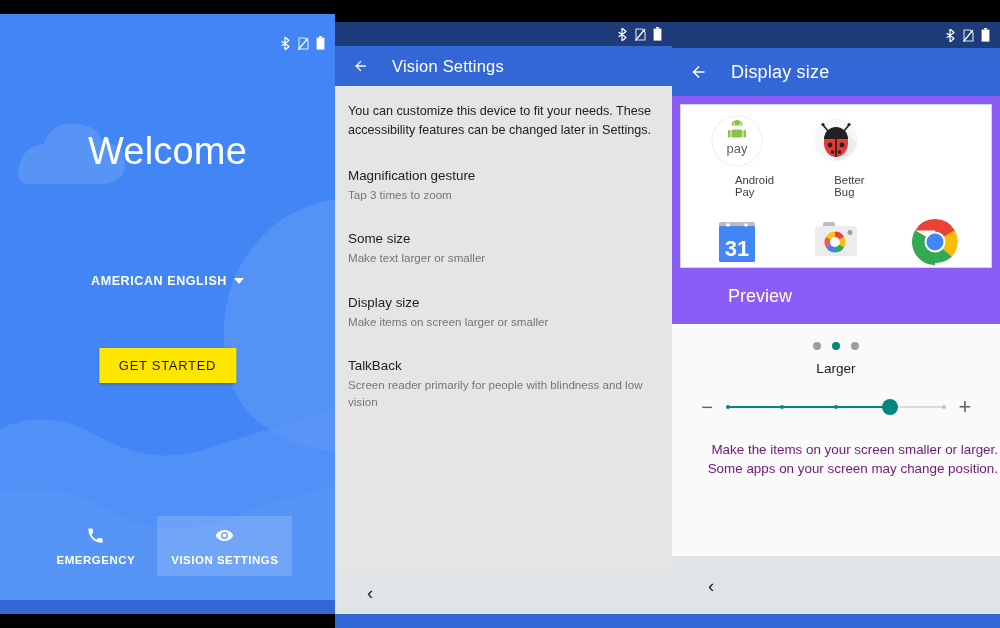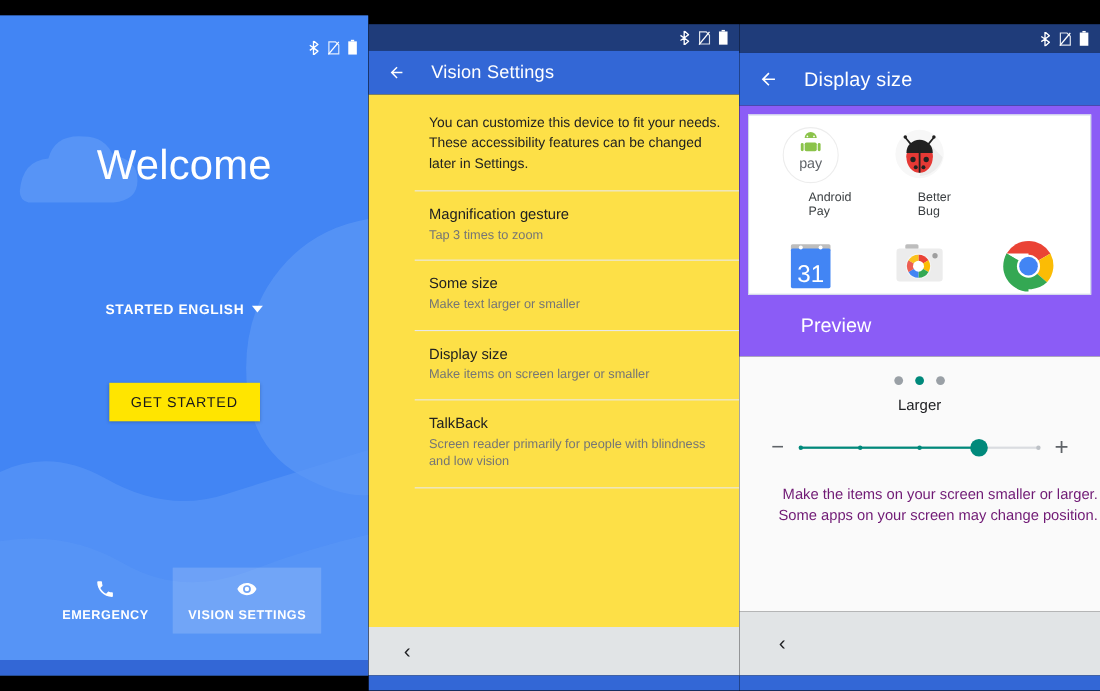"You can customize this device" #p2-list { background: #fde047 -> #e5e5e5; padding-left: 42px -> none }
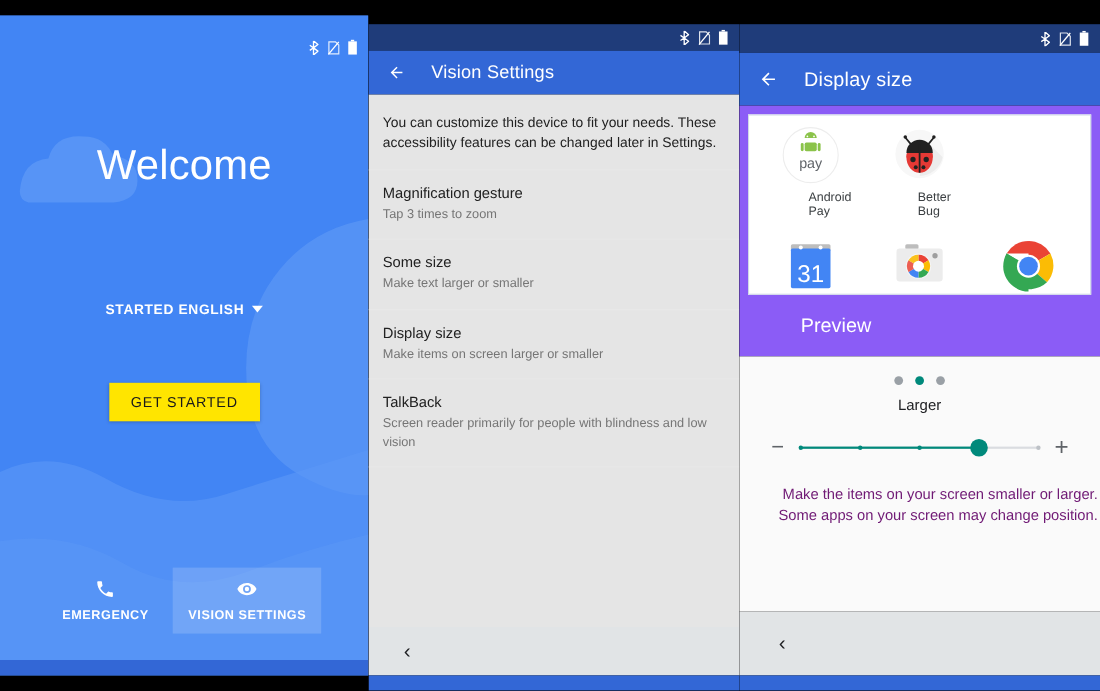"31" .icon-row2 { font-weight: none -> bold }
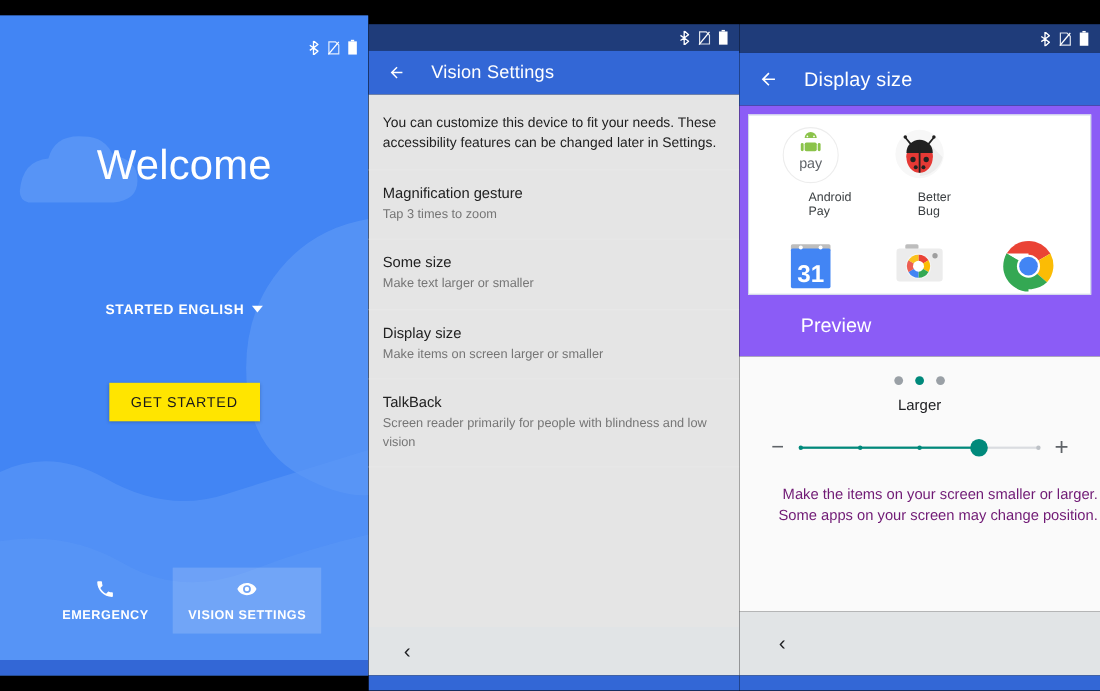"STARTED ENGLISH" span { text: STARTED -> AMERICAN }
